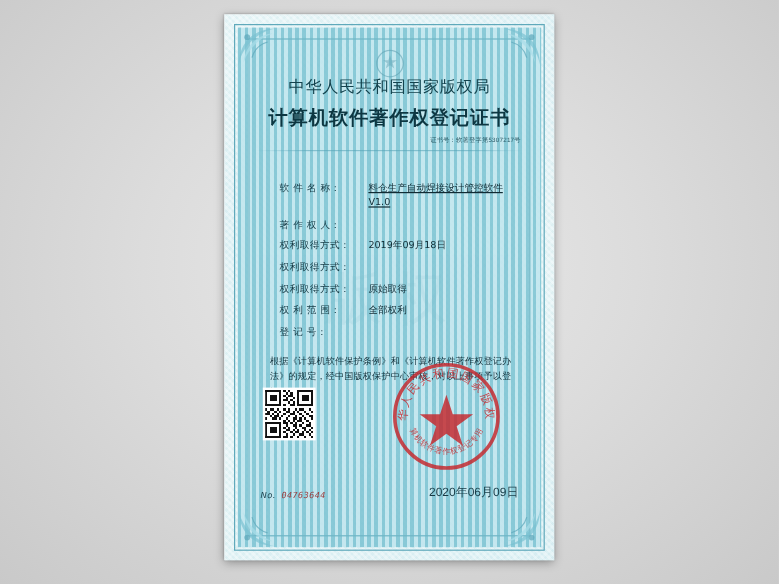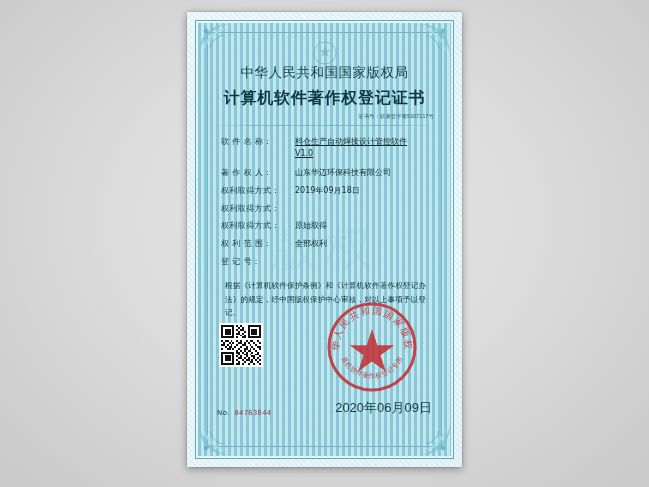"软 件 名 称：" .fields { margin-top: 10px -> 25px; padding-left: 8px -> 20px }
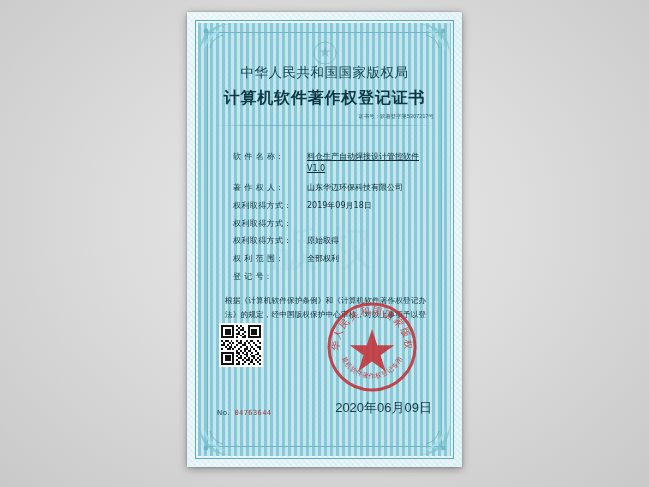"山东华迈环保科技有限公司" div.value { html: <div>山东华迈环保科技有限公司</div> -> none }
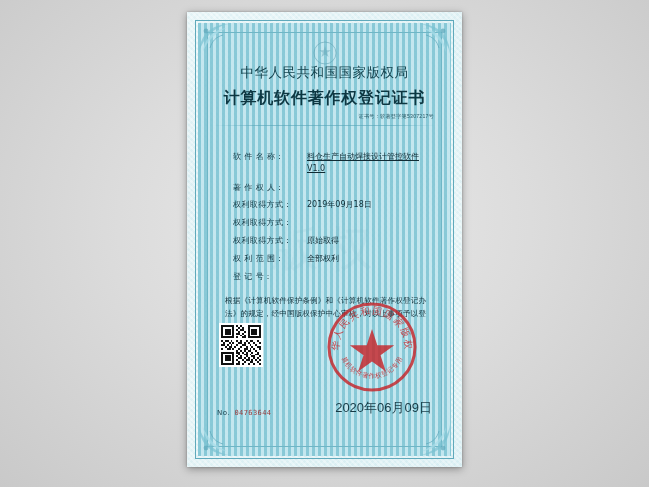"No. 04763644" .footer .no { font-style: none -> italic }
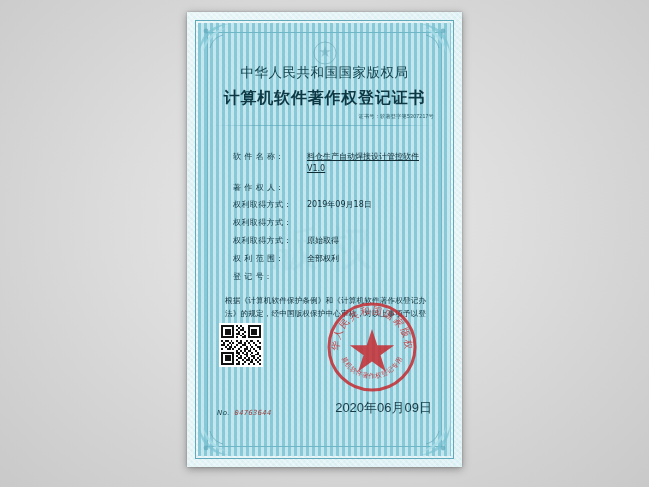"2020年06月09日" .footer .date { font-size: 13px -> 10px }
